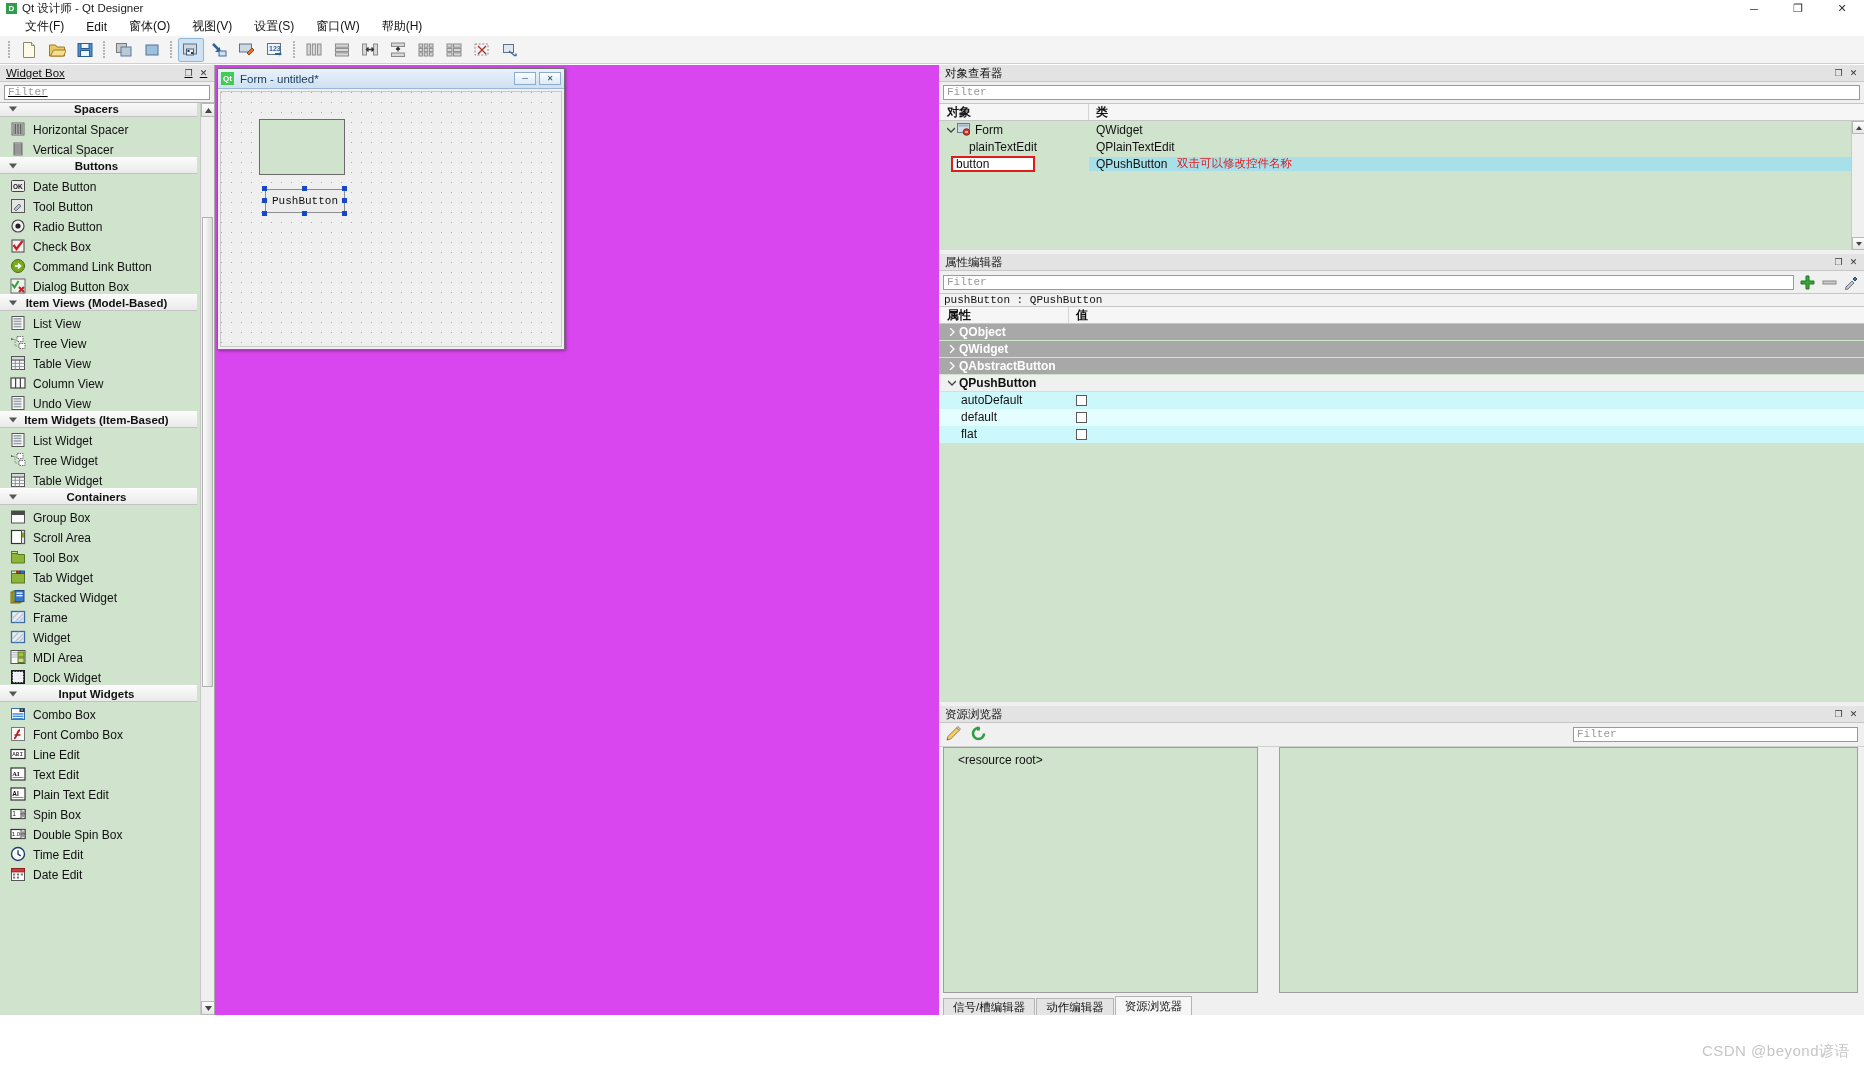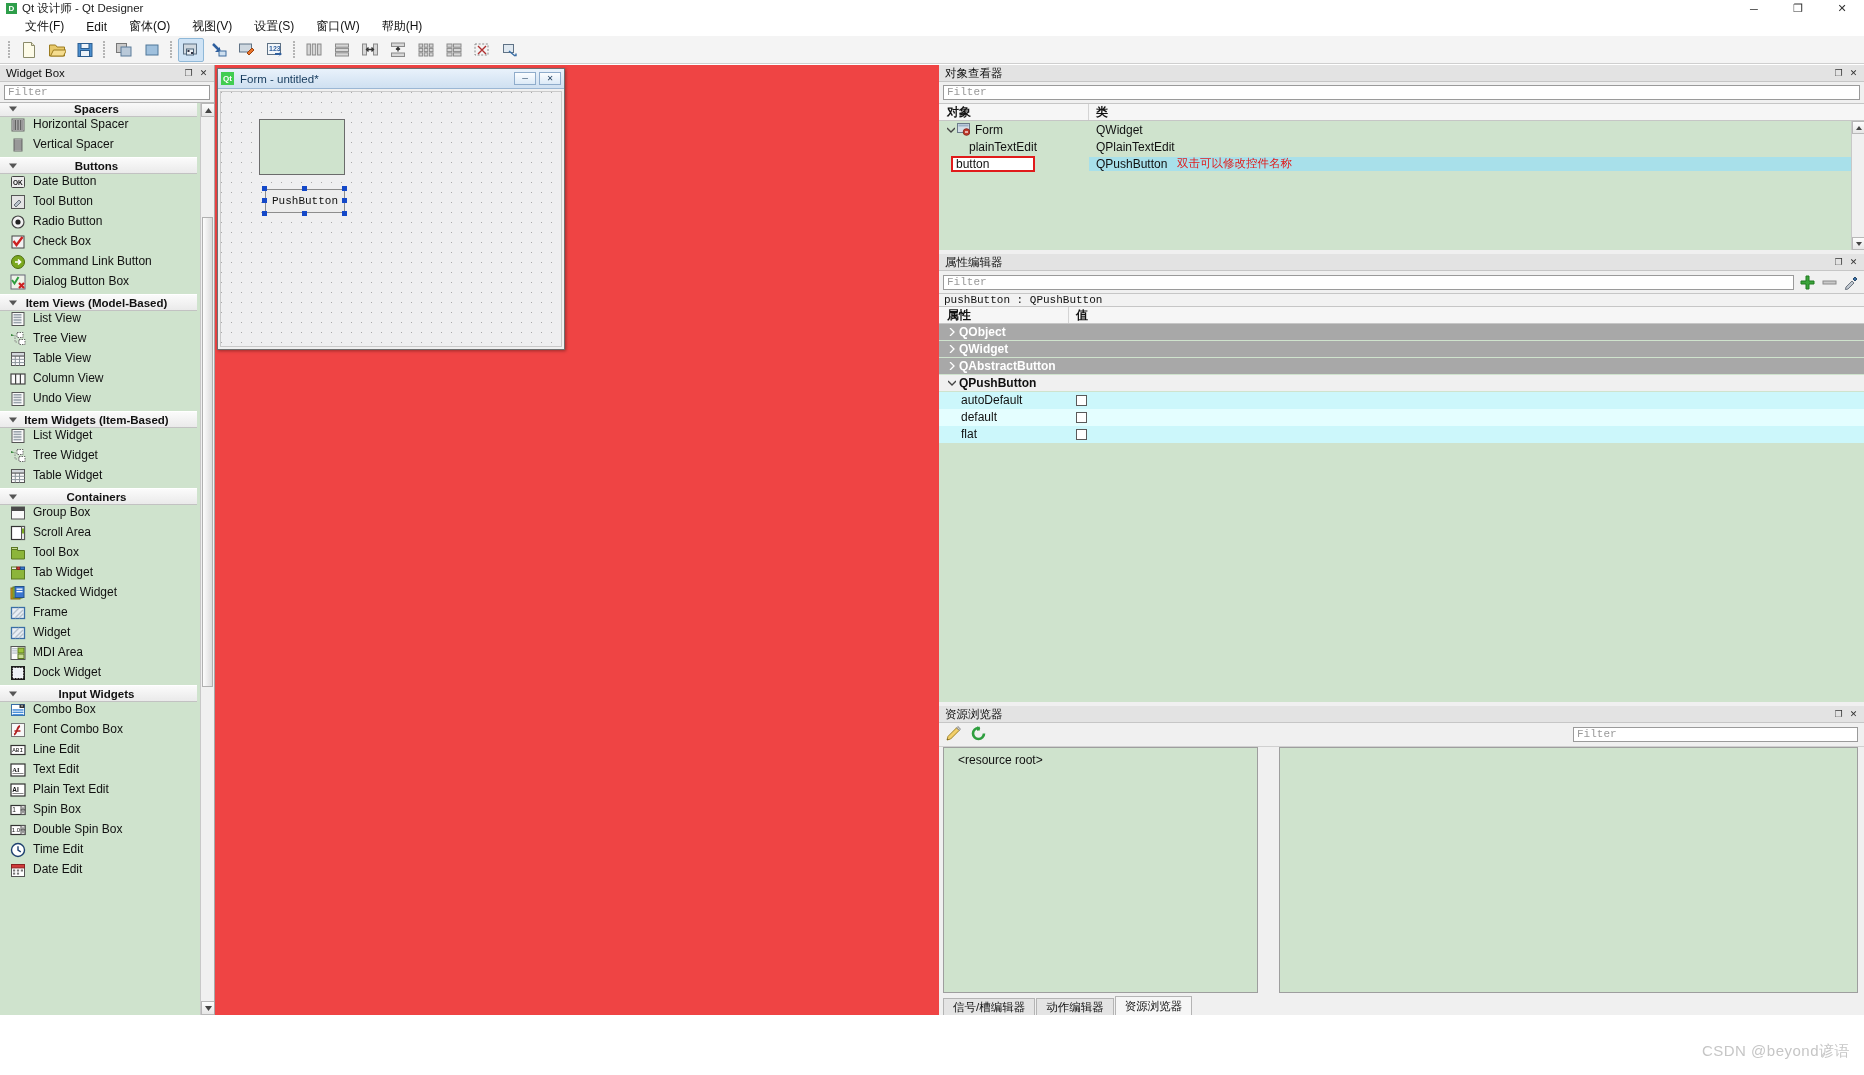"Widget Box" #widgetbox { text-decoration: none -> underline }
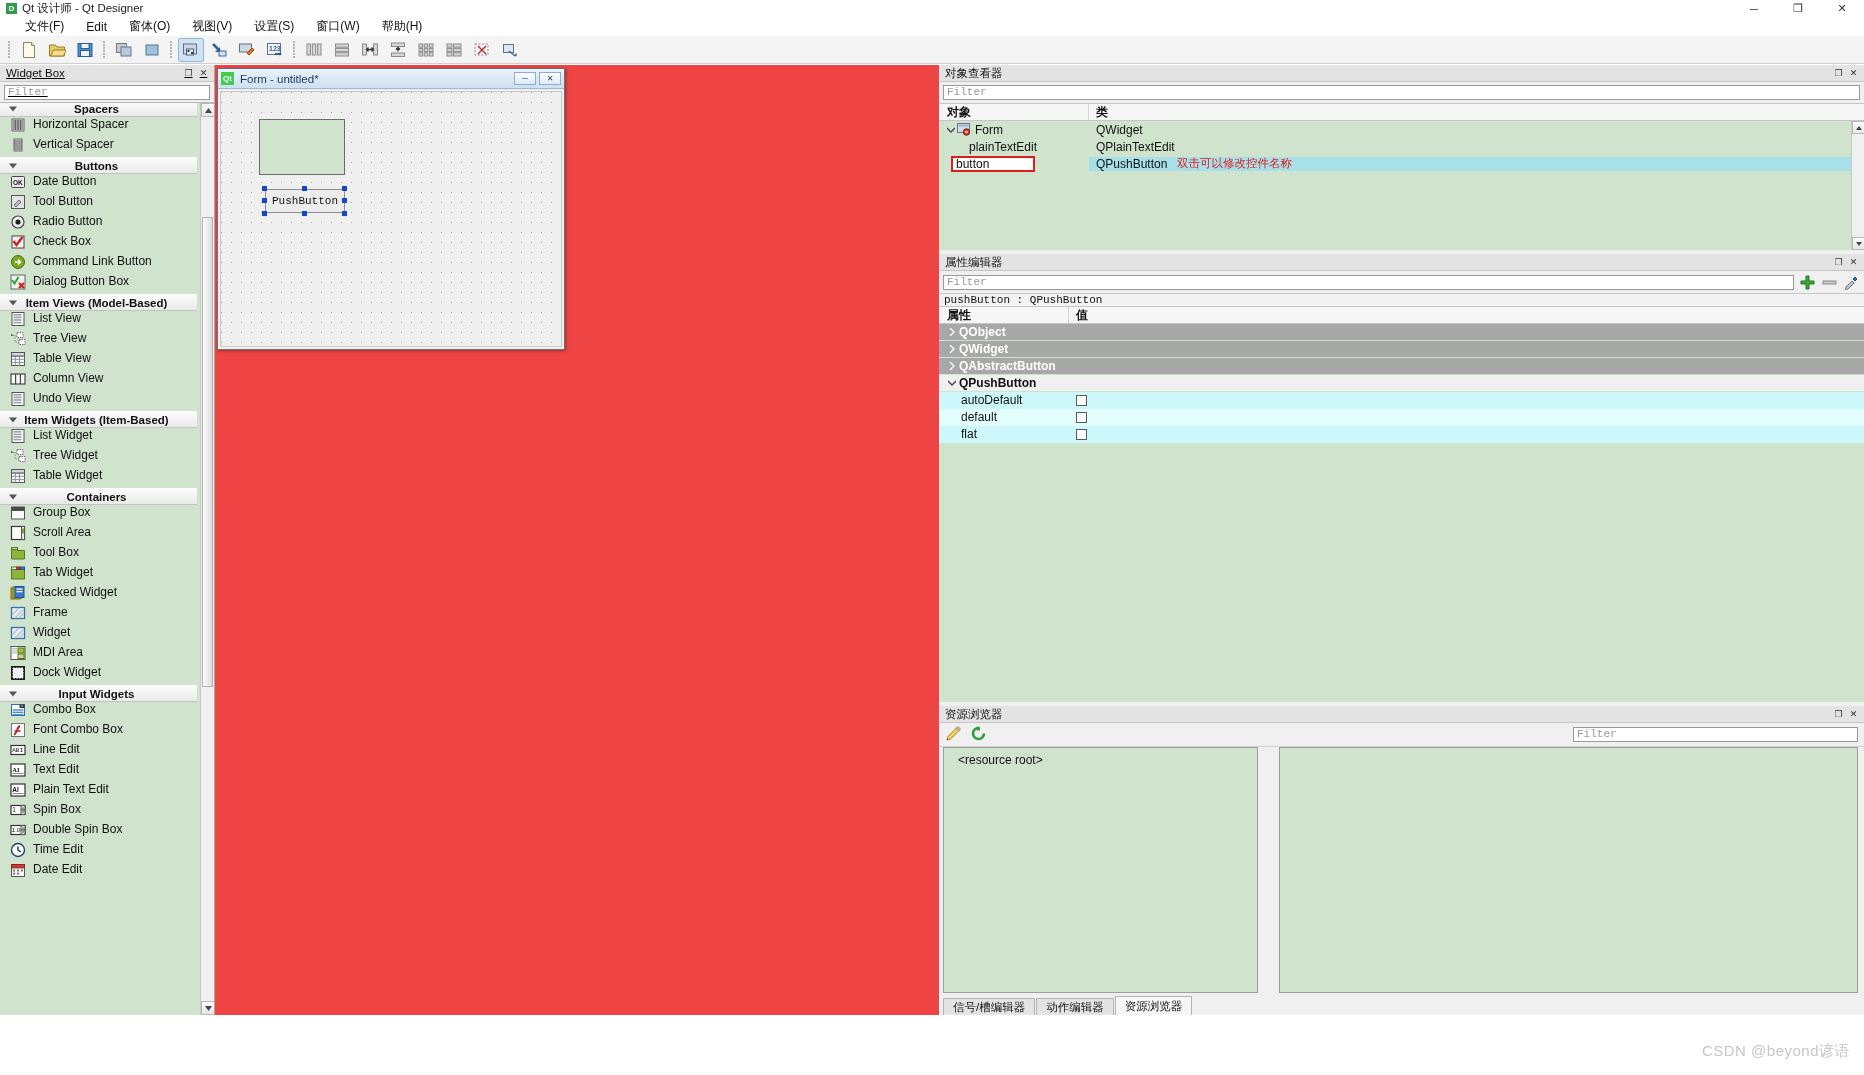"Qt" #workspace { background: #ef4444 -> #d946ef }
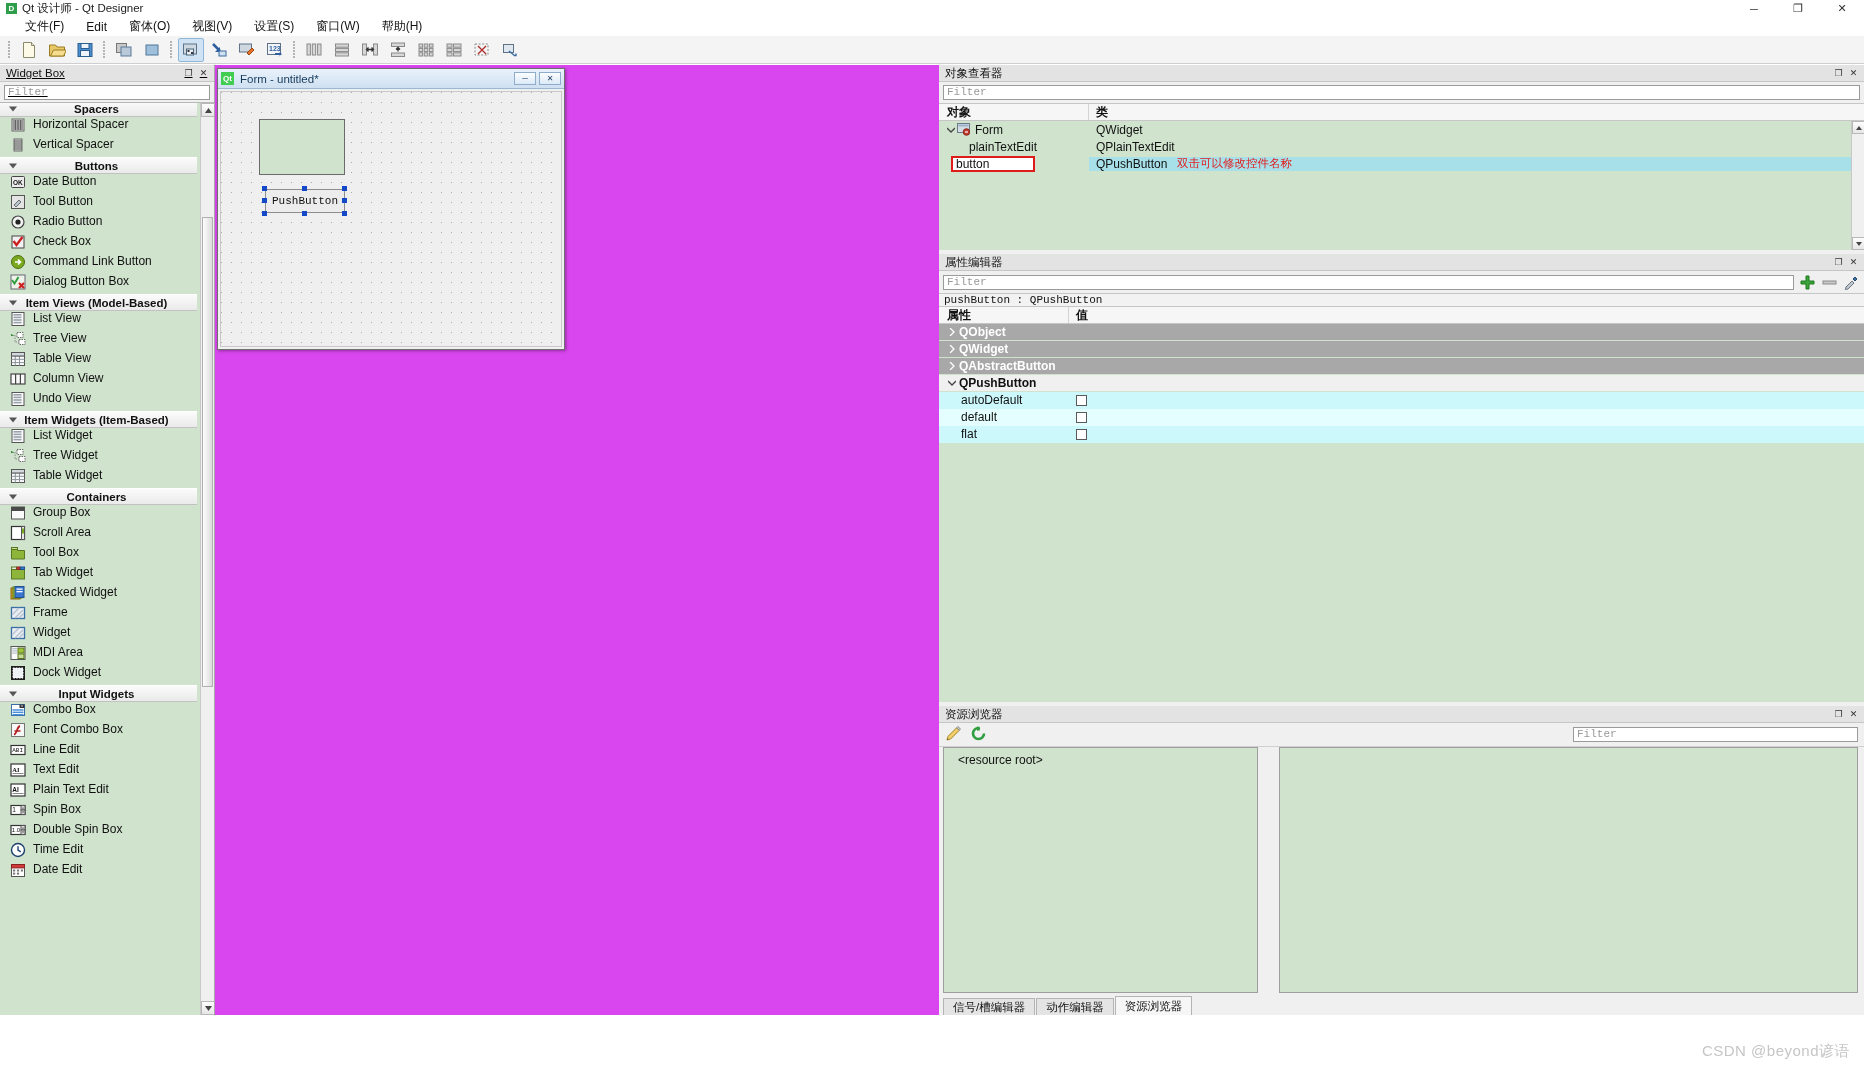"Horizontal Spacer" .wb-item { align-items: flex-start -> flex-end }
